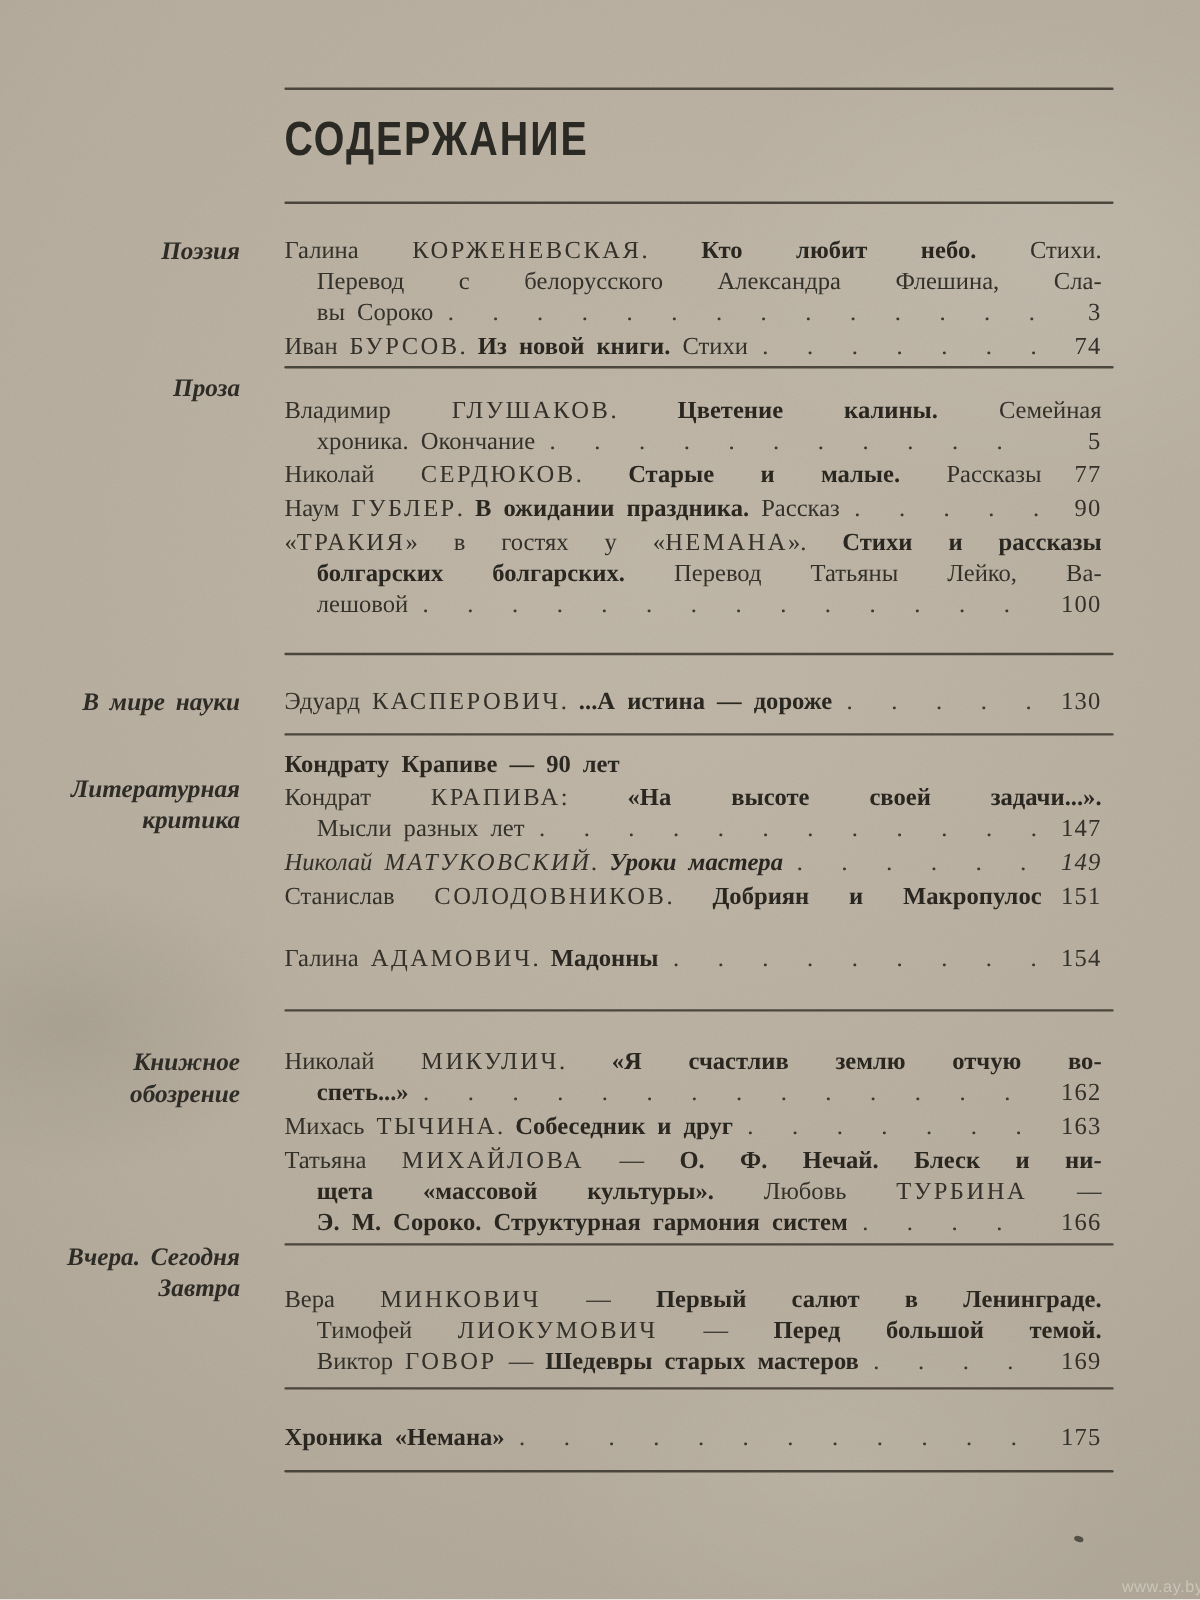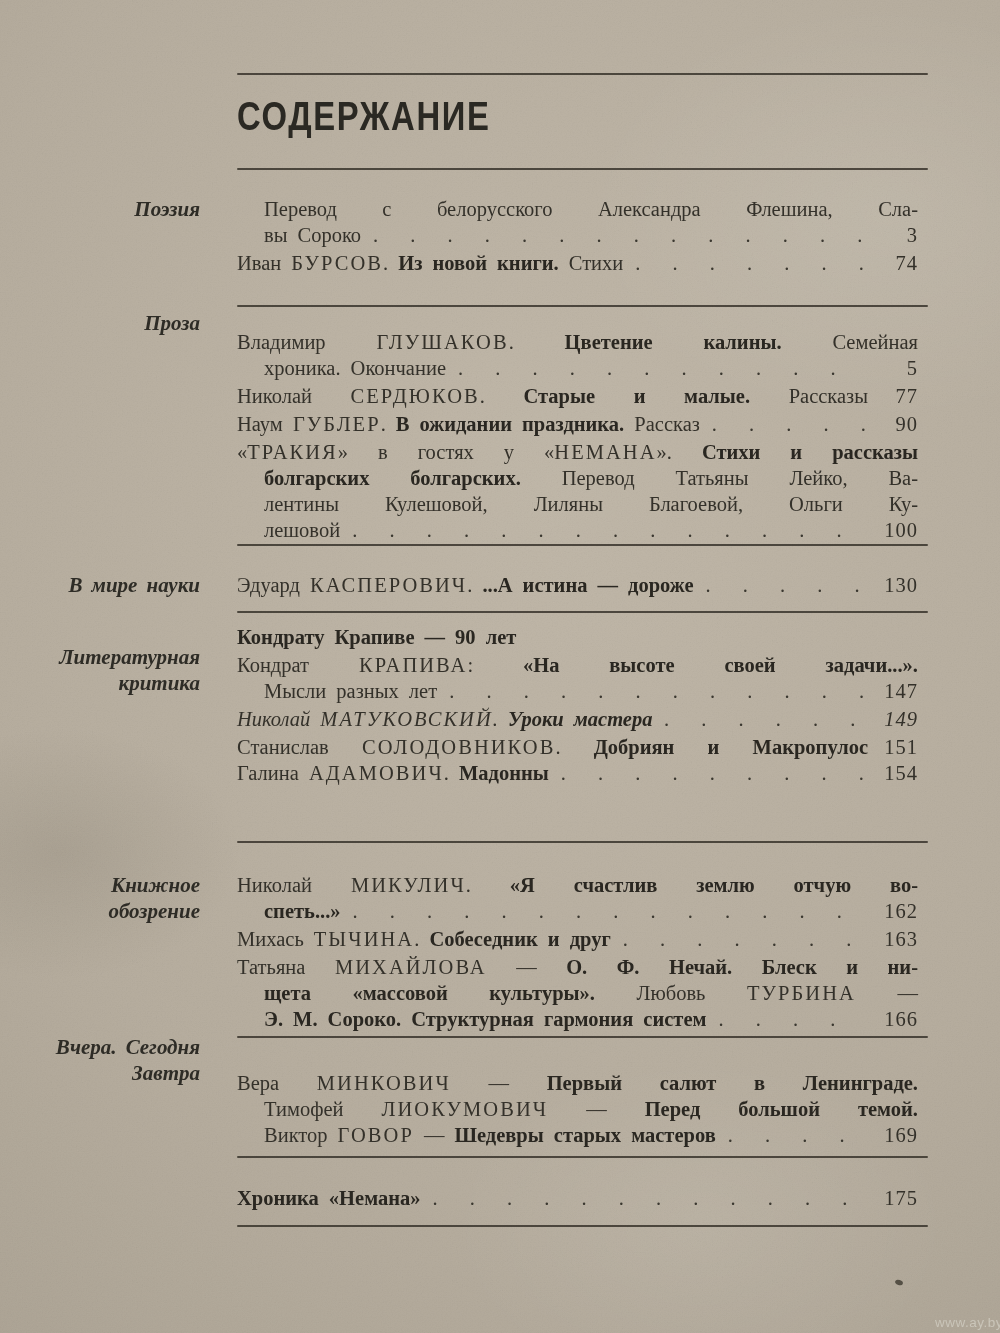"Галина КОРЖЕНЕВСКАЯ. Кто любит небо." div.line { html: none -> <div> <span><span>Галина </span><span>КОРЖЕНЕВСКАЯ</span><span>. </span><span>Кто любит небо.</span><span> Стихи.</span></span> </div> }
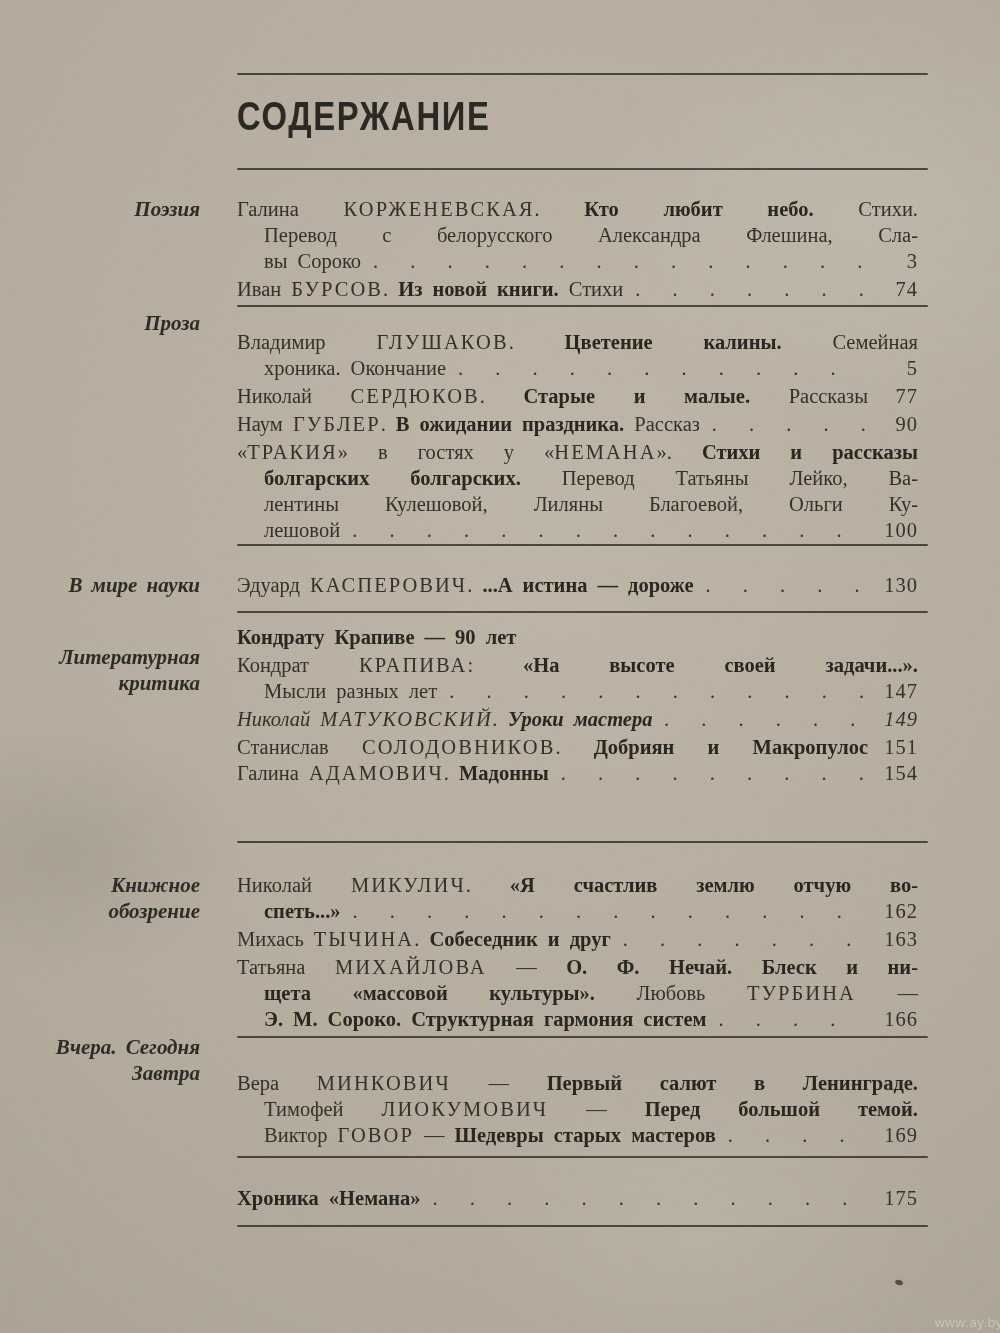"лентины Кулешовой, Лиляны Благоевой," div.line { html: <div> <span><span>лентины Кулешовой, Лиляны Благоевой, Ольги Ку-</span></span> </div> -> none }
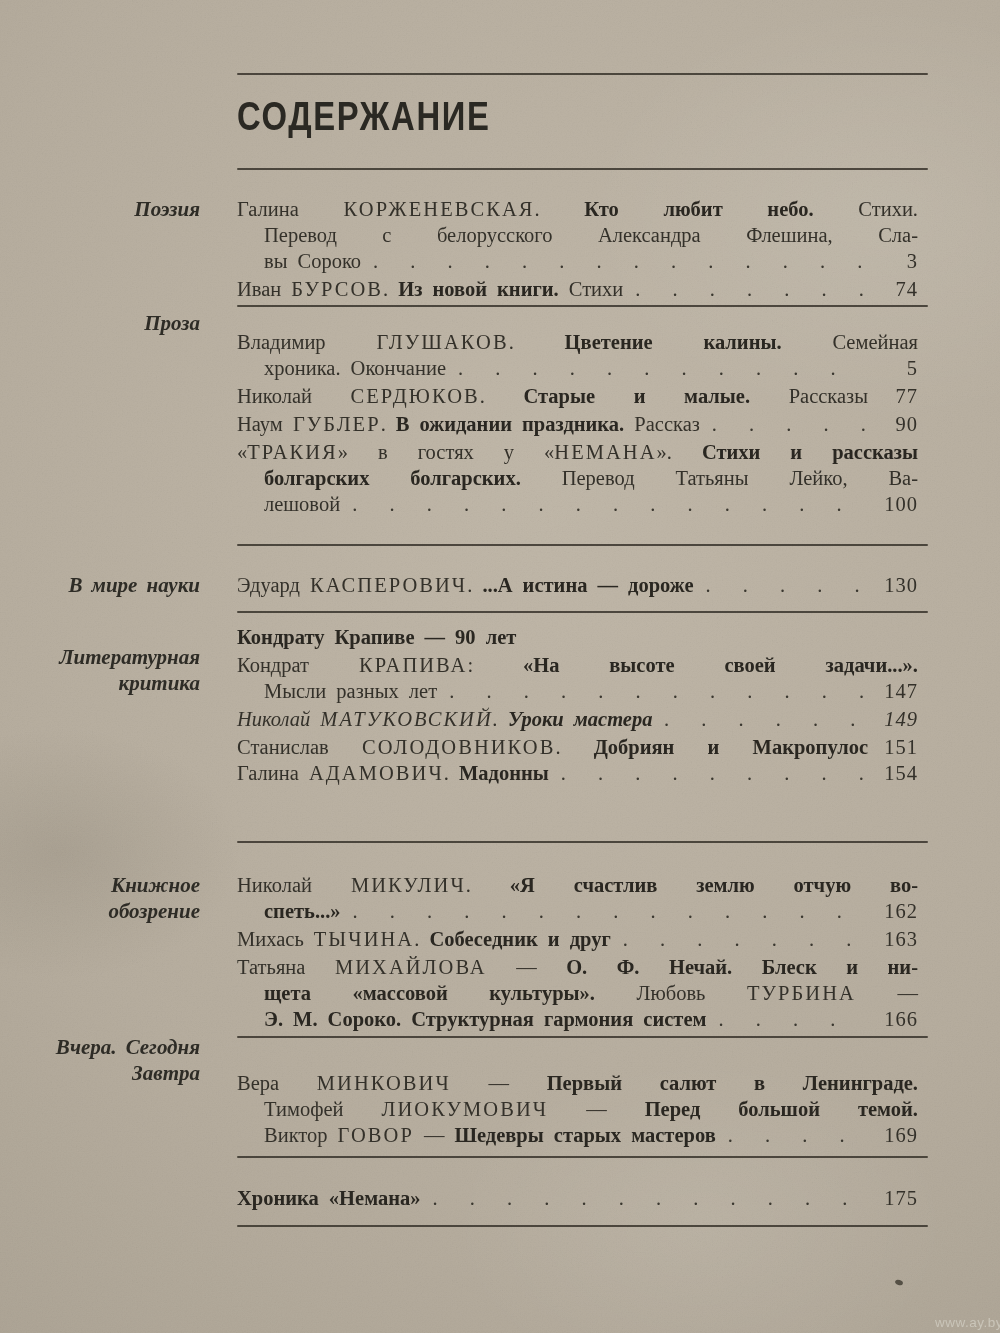"Галина АДАМОВИЧ. Мадонны" div.entry { margin-top: none -> 26px }
